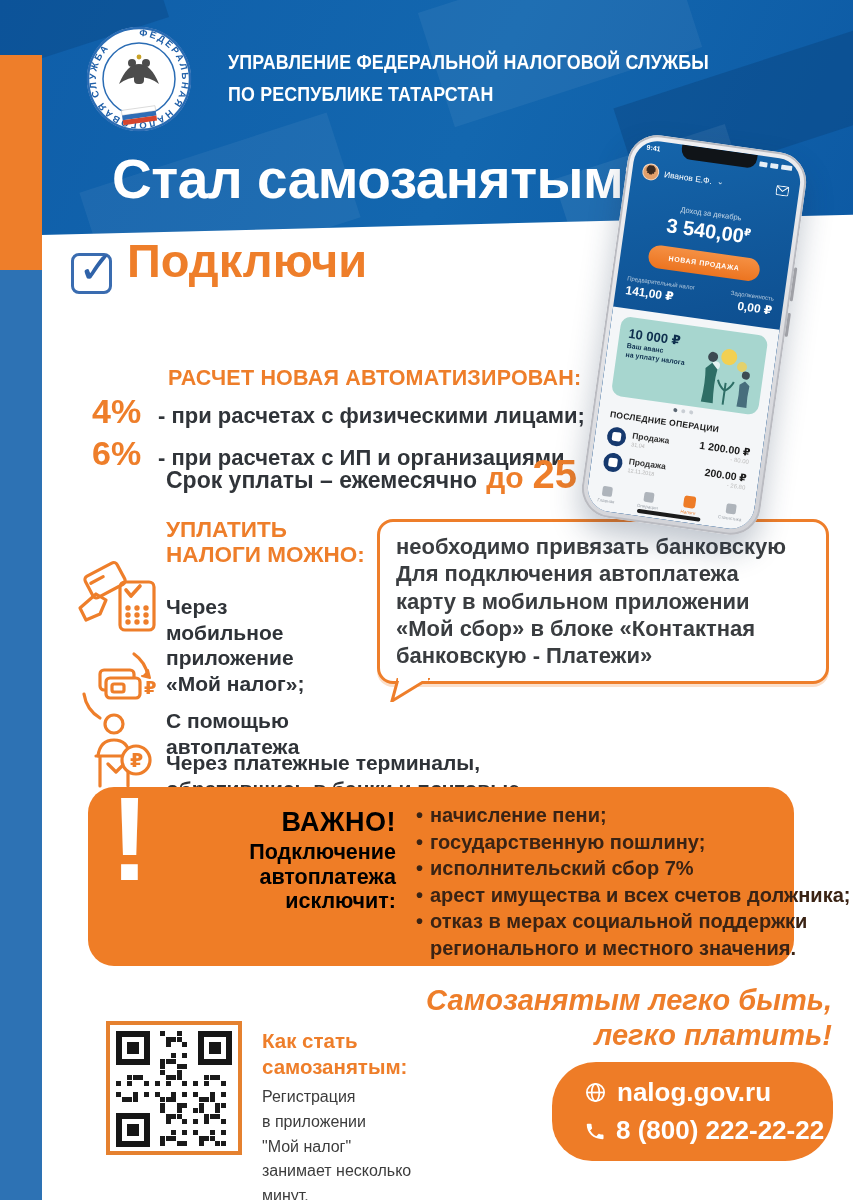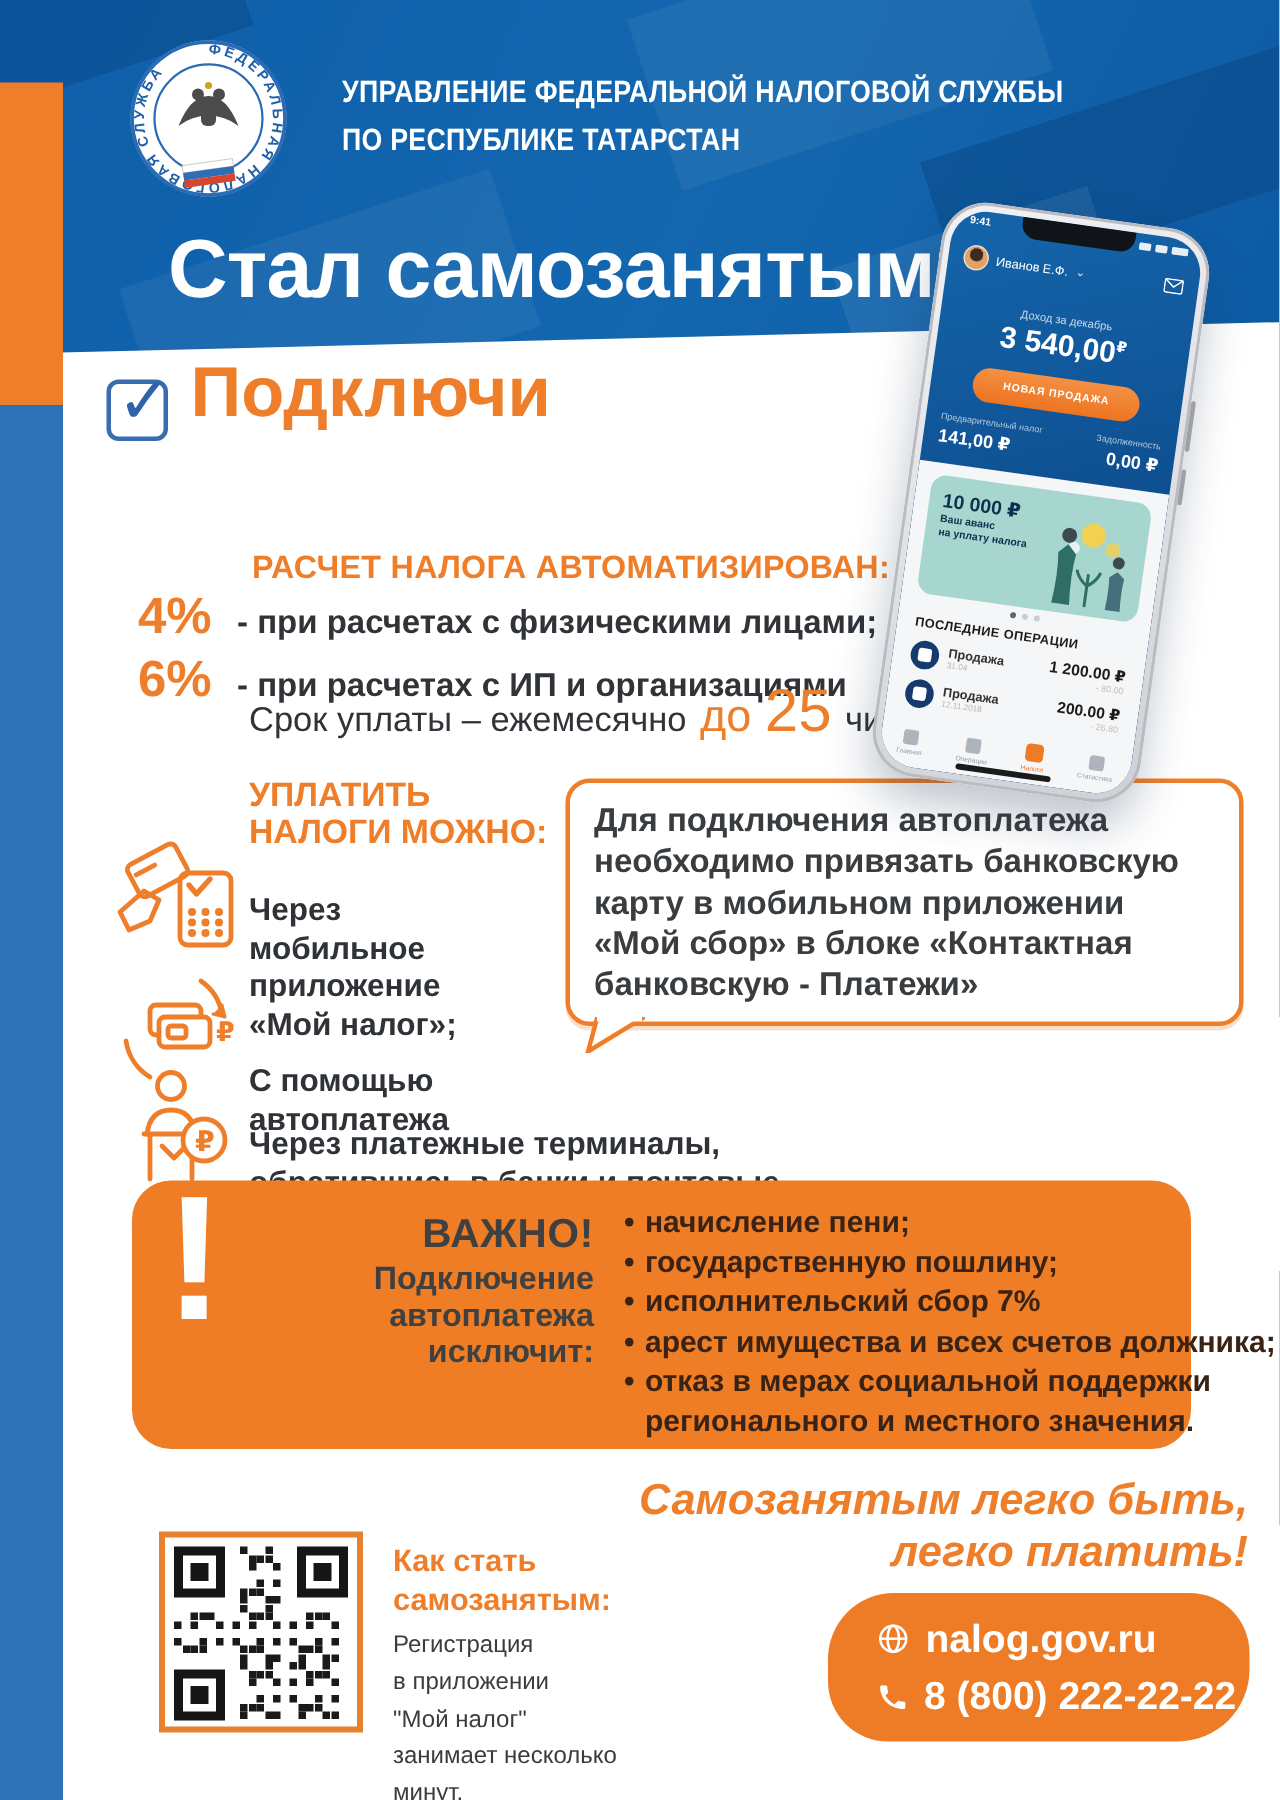"РАСЧЕТ НАЛОГА АВТОМАТИЗИРОВАН:" div.calc-title { text: НАЛОГА -> НОВАЯ }
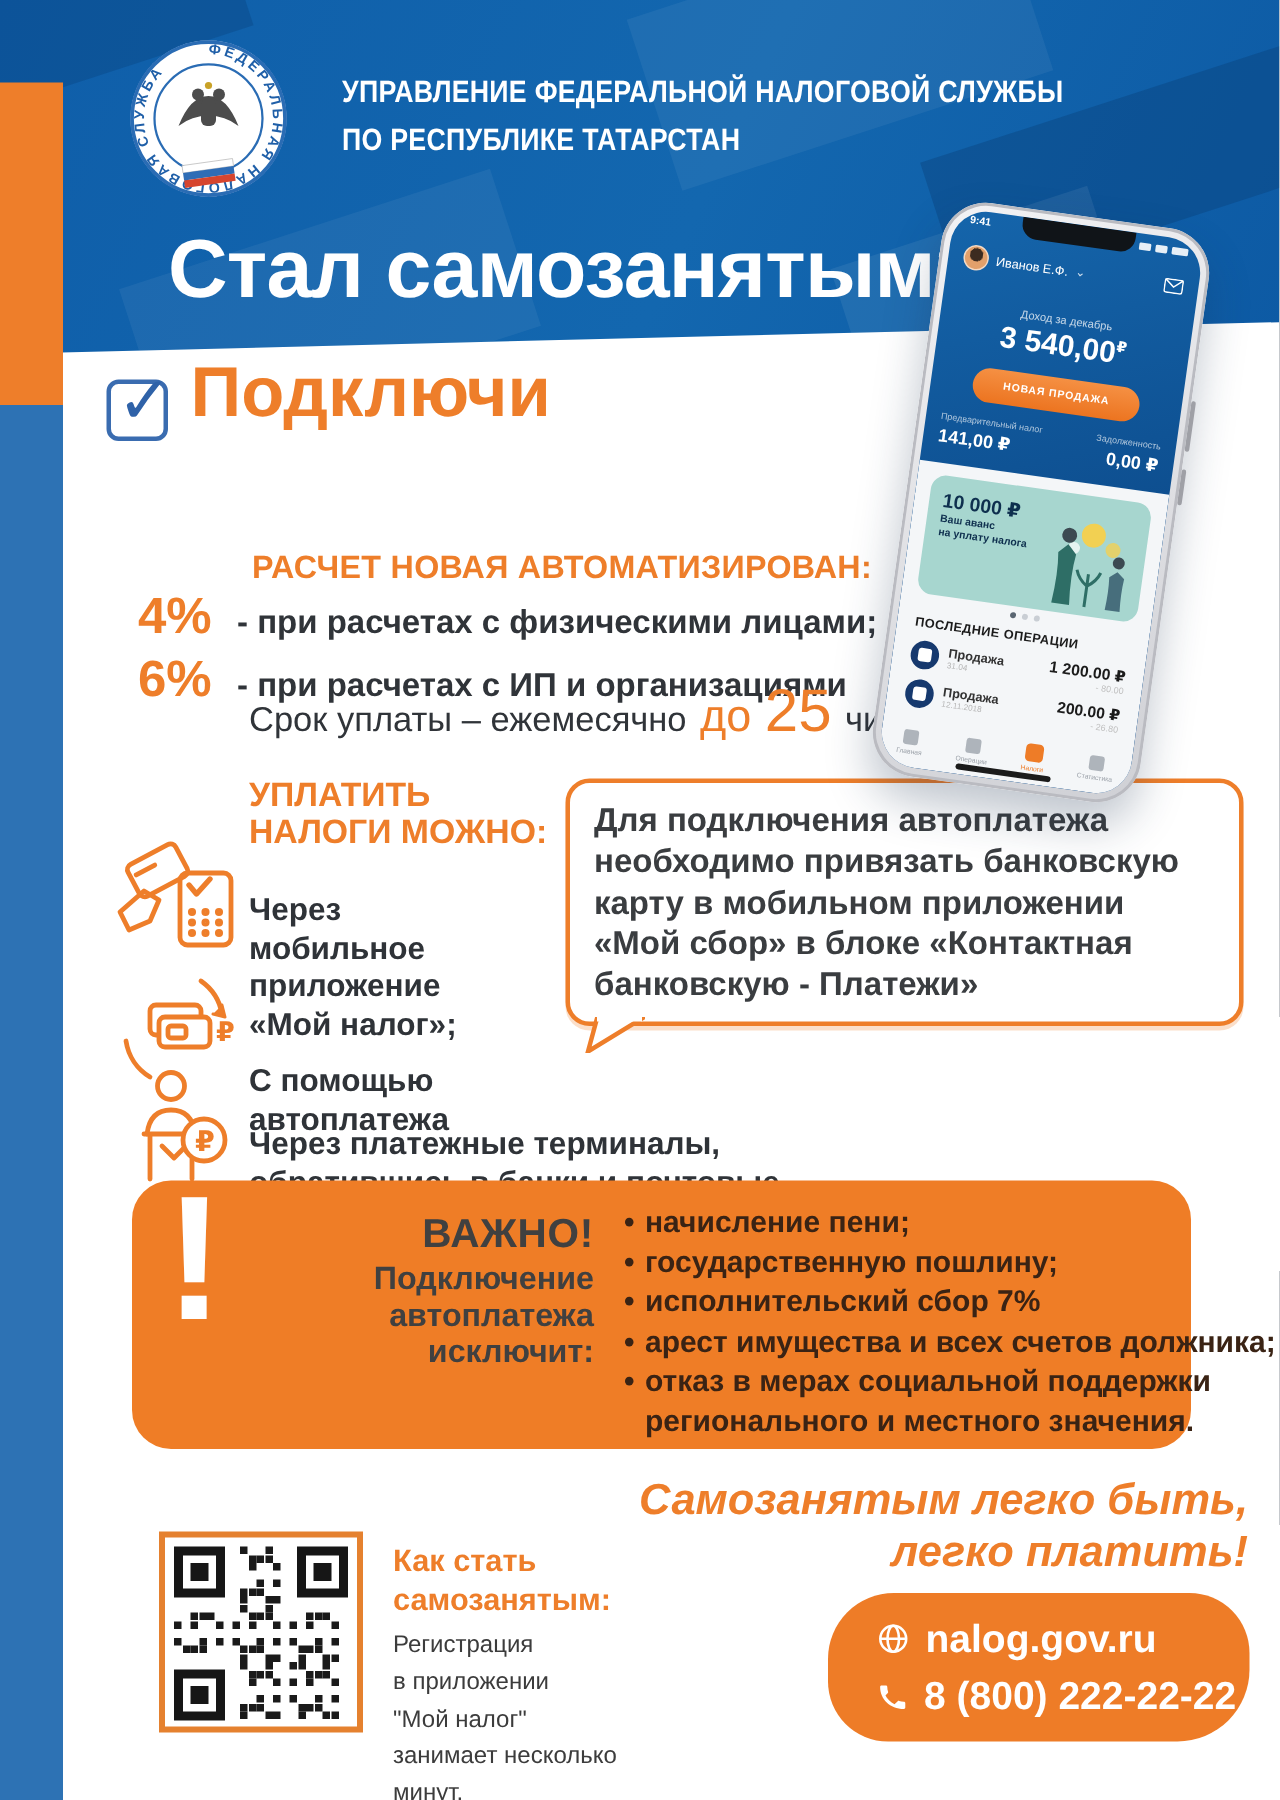"Срок уплаты – ежемесячно" .deadline { font-weight: normal -> bold }
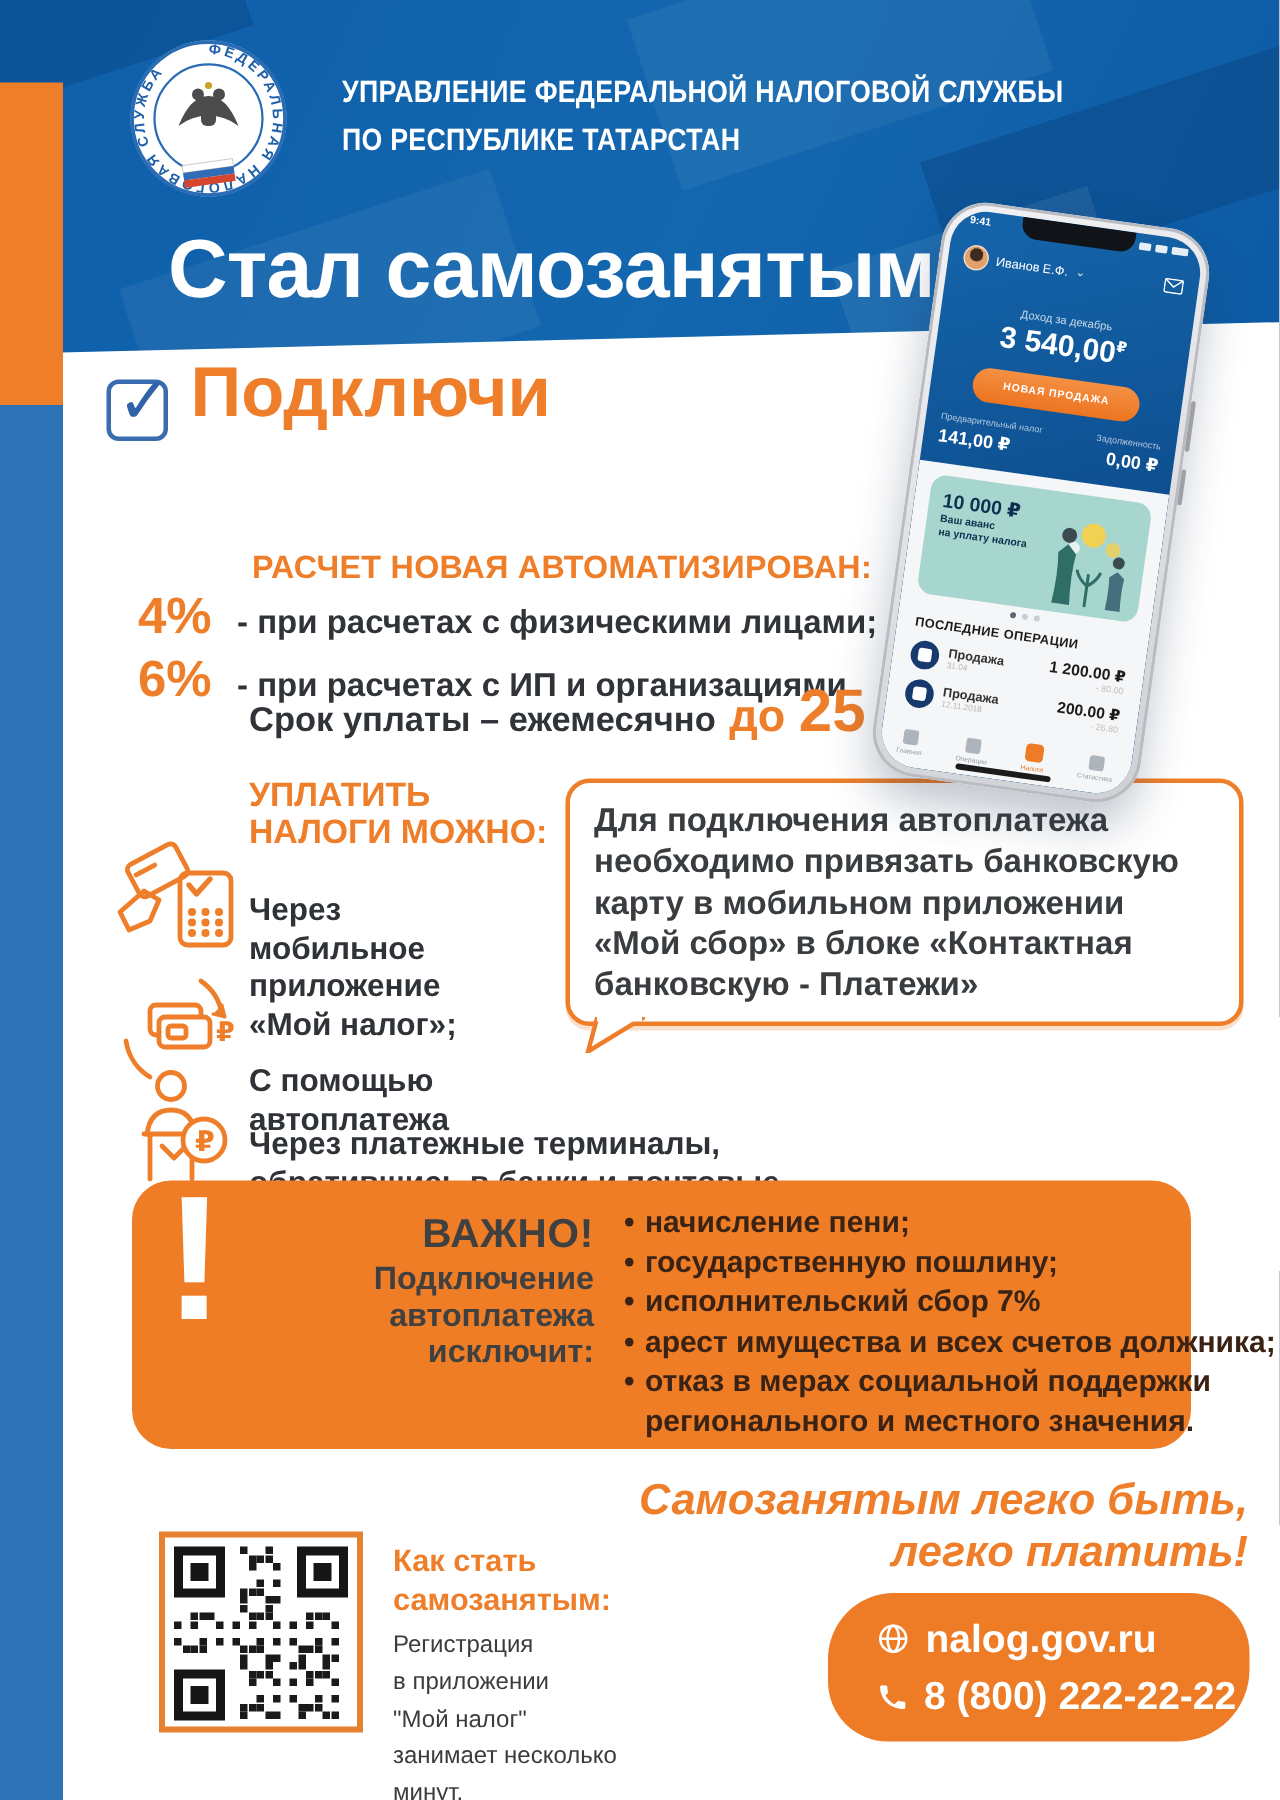"Для подключения автоплатежа" div { order: before "необходимо привязать банковскую" -> after "необходимо привязать банковскую" }
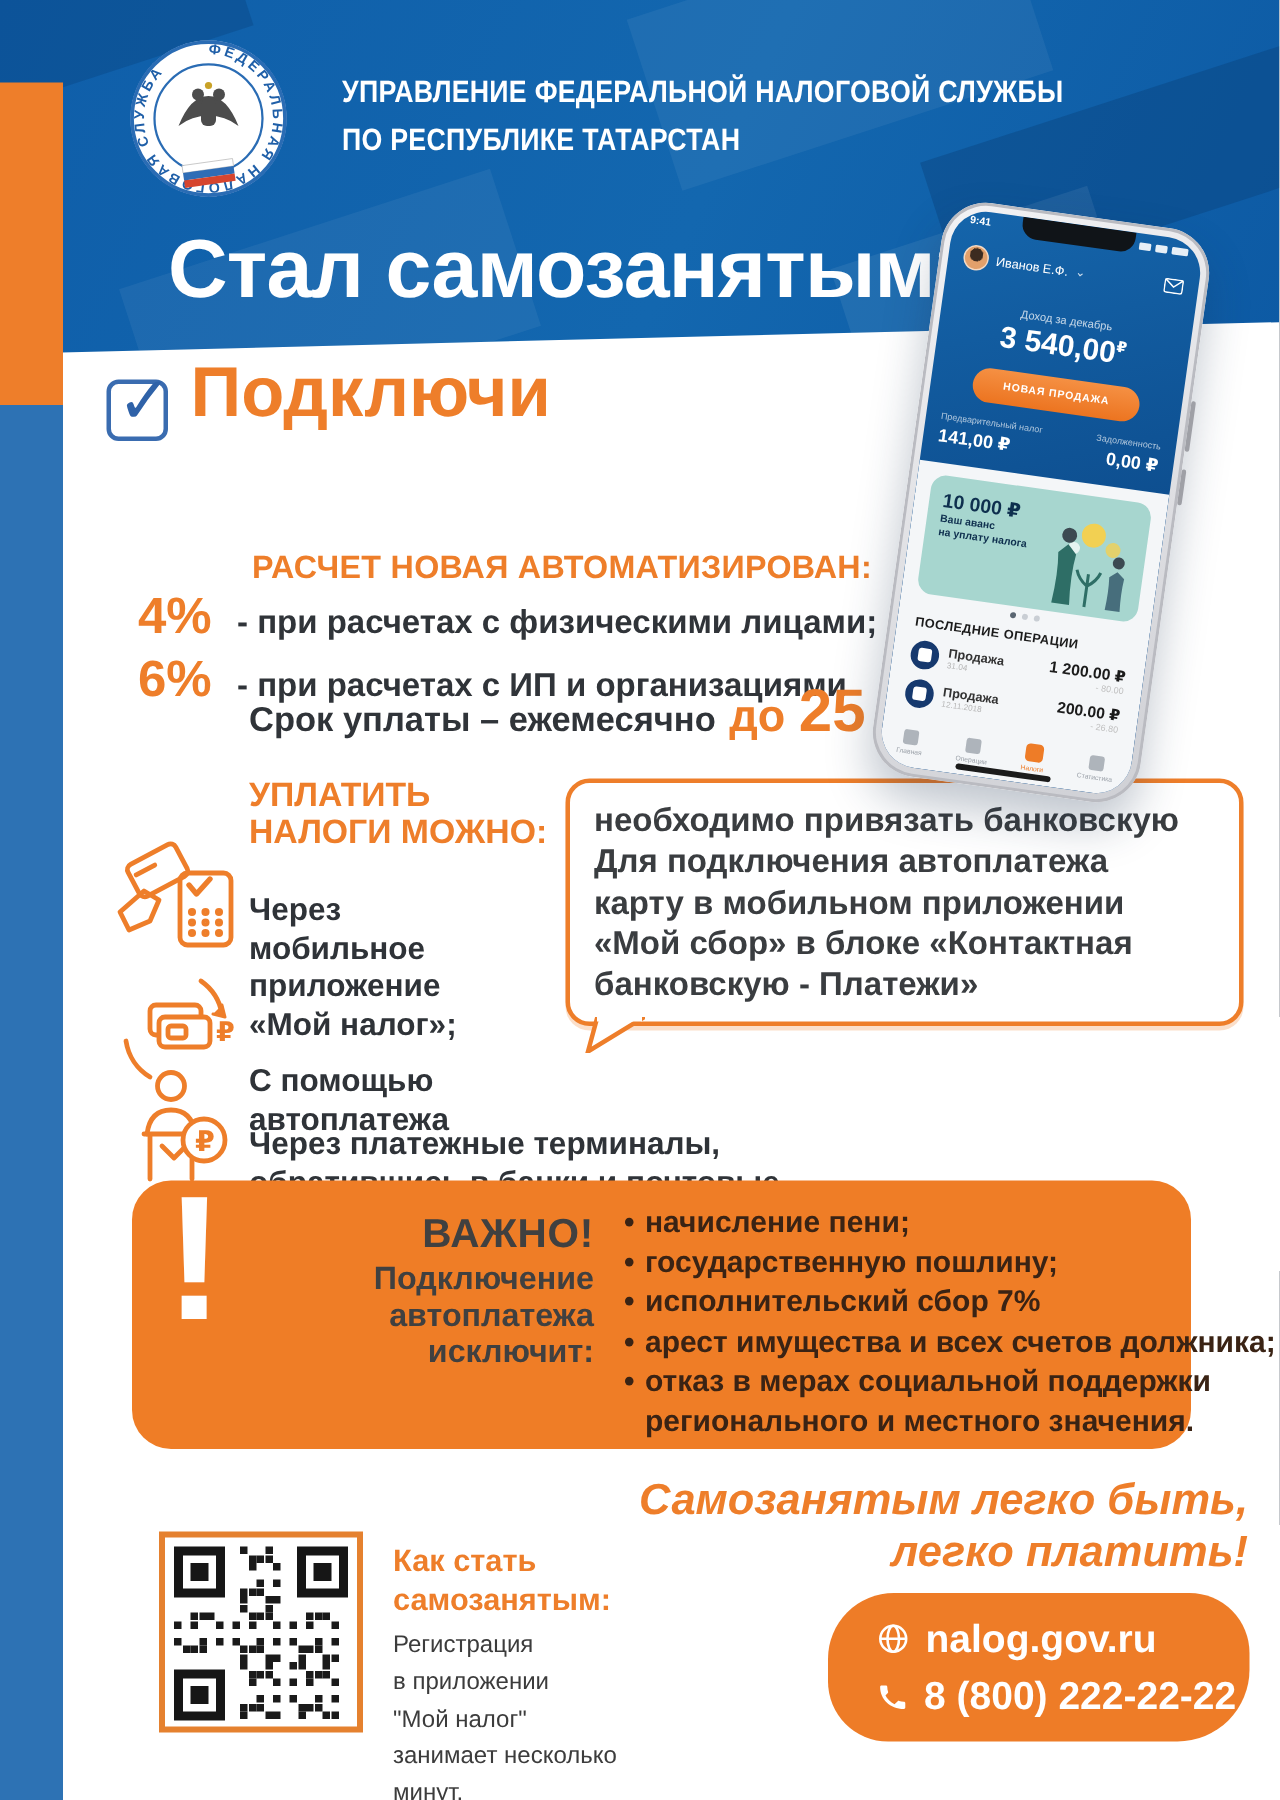"ВАЖНО!" .imp-left { color: #404040 -> #000000 }
